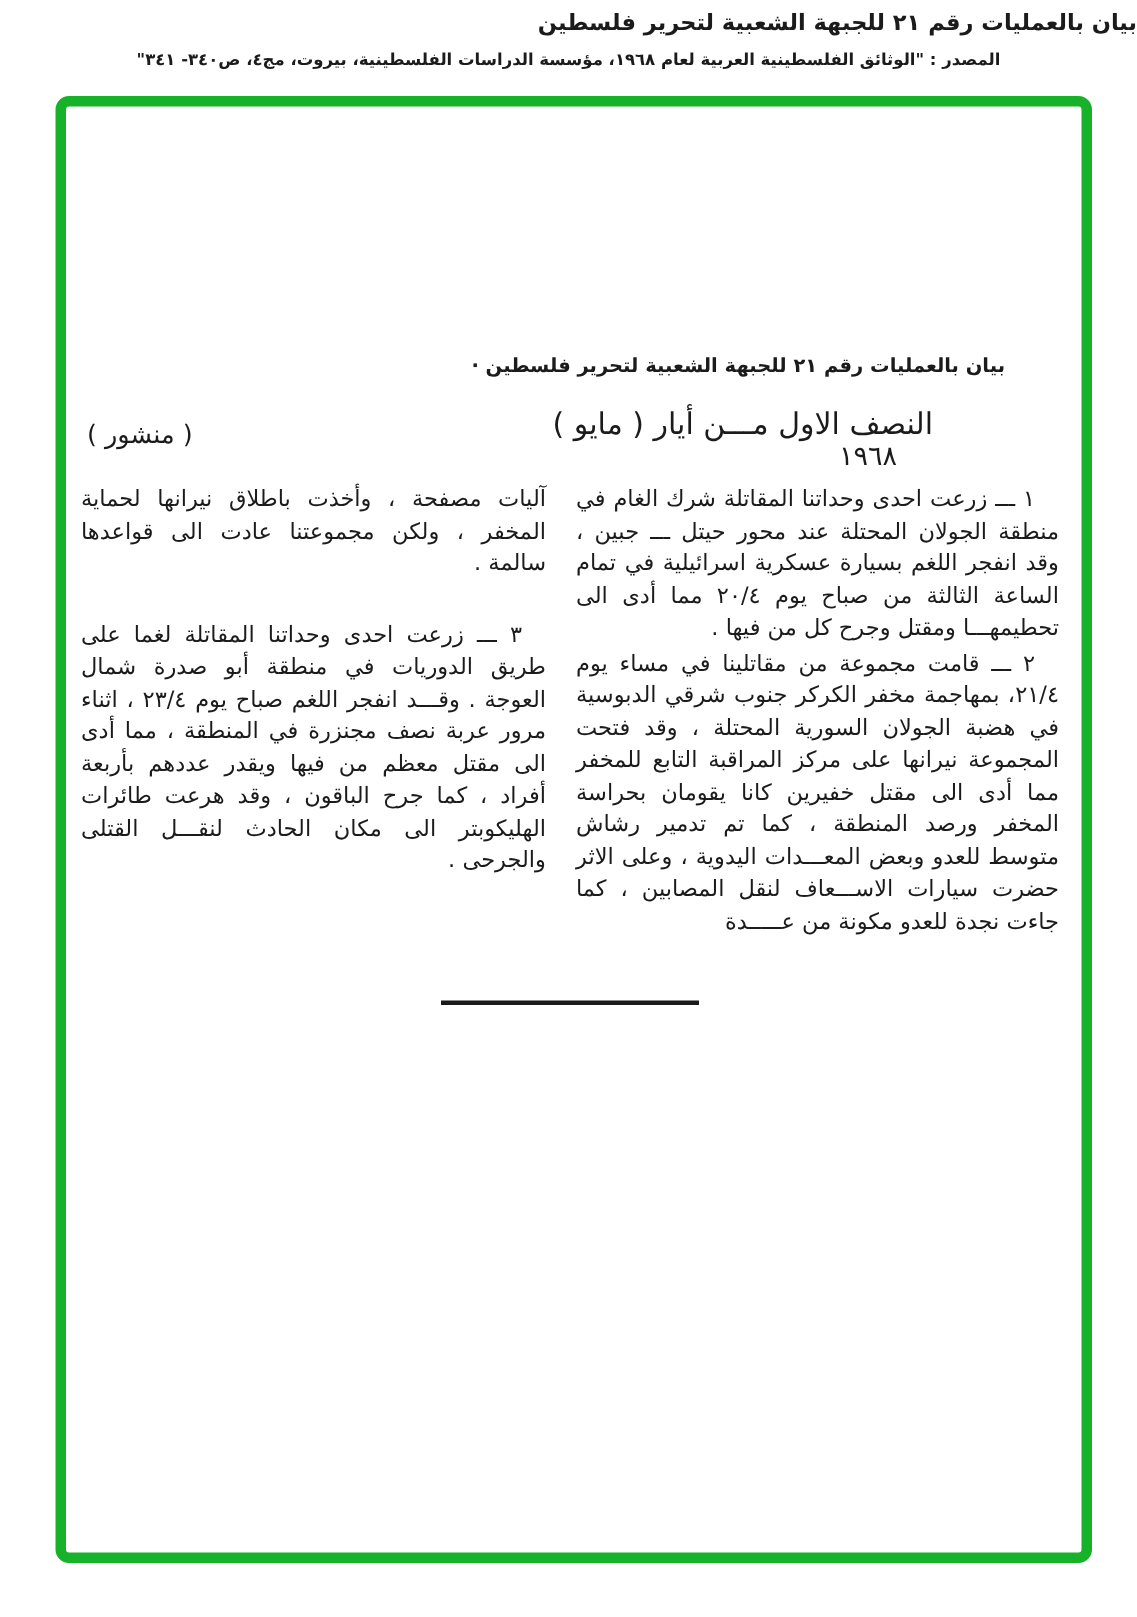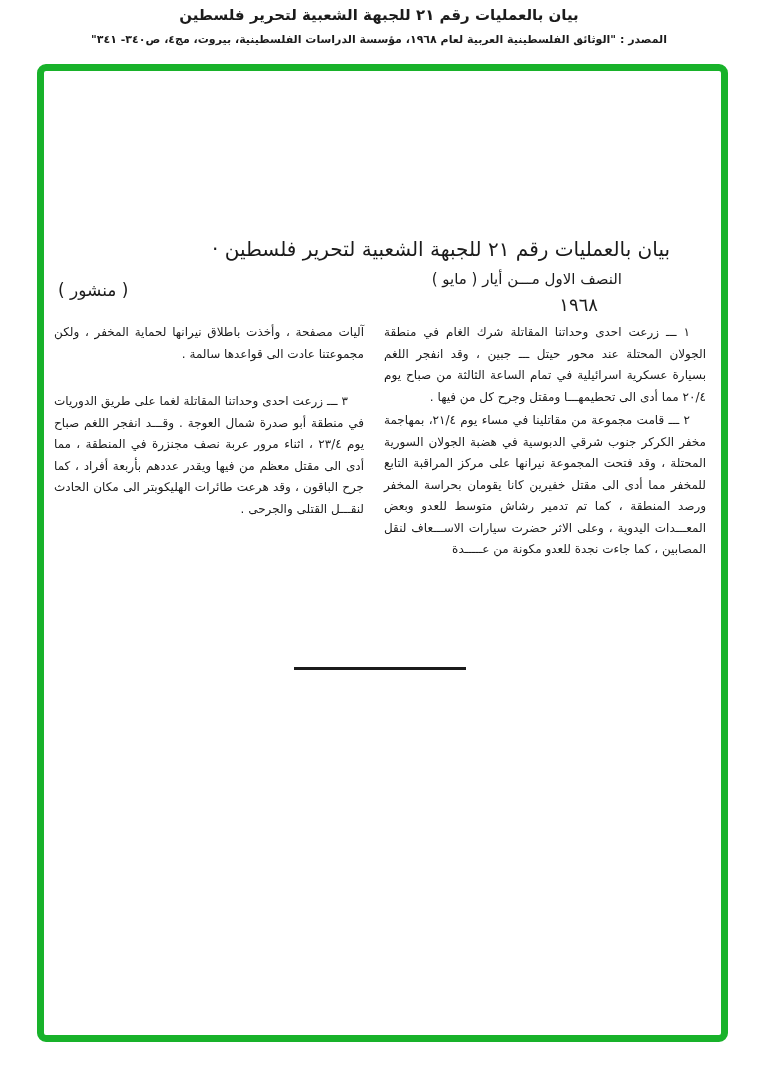"بيان بالعمليات رقم ٢١ للجبهة الشعبية لتحرير فلسطين" .page-header-title { text-align: center -> right }
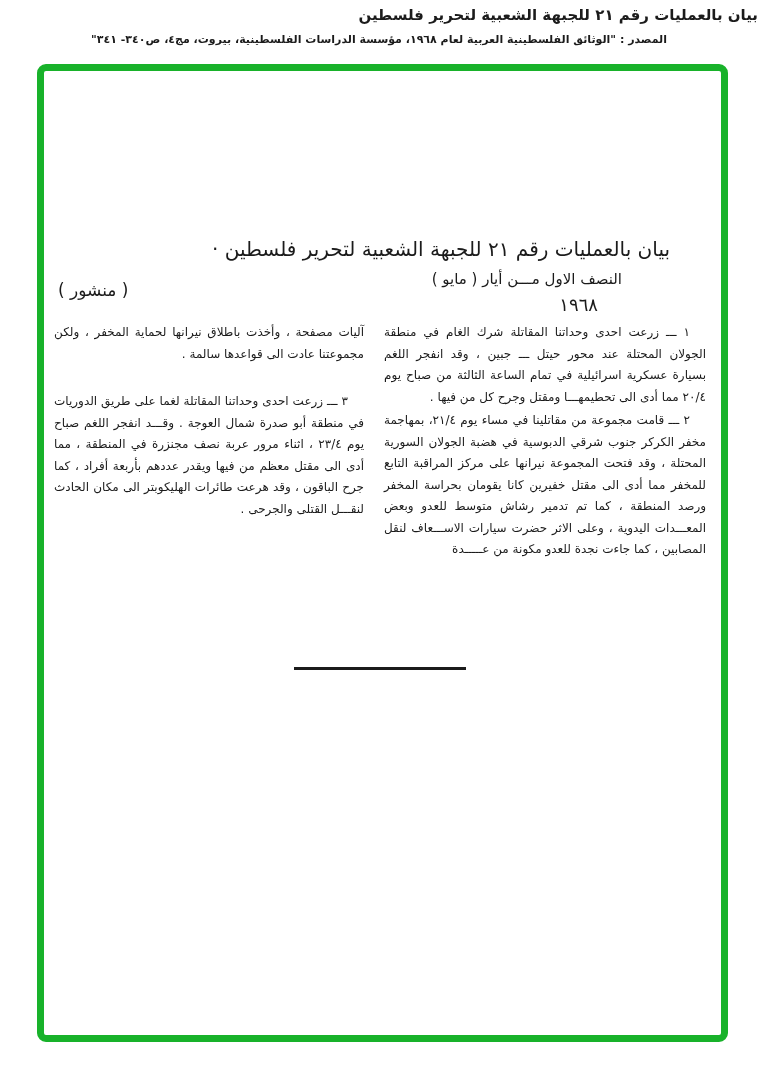"بيان بالعمليات رقم ٢١ للجبهة الشعبية لتحرير فلسطين ·" .doc-title { font-size: 20px -> 13px; font-weight: normal -> bold }
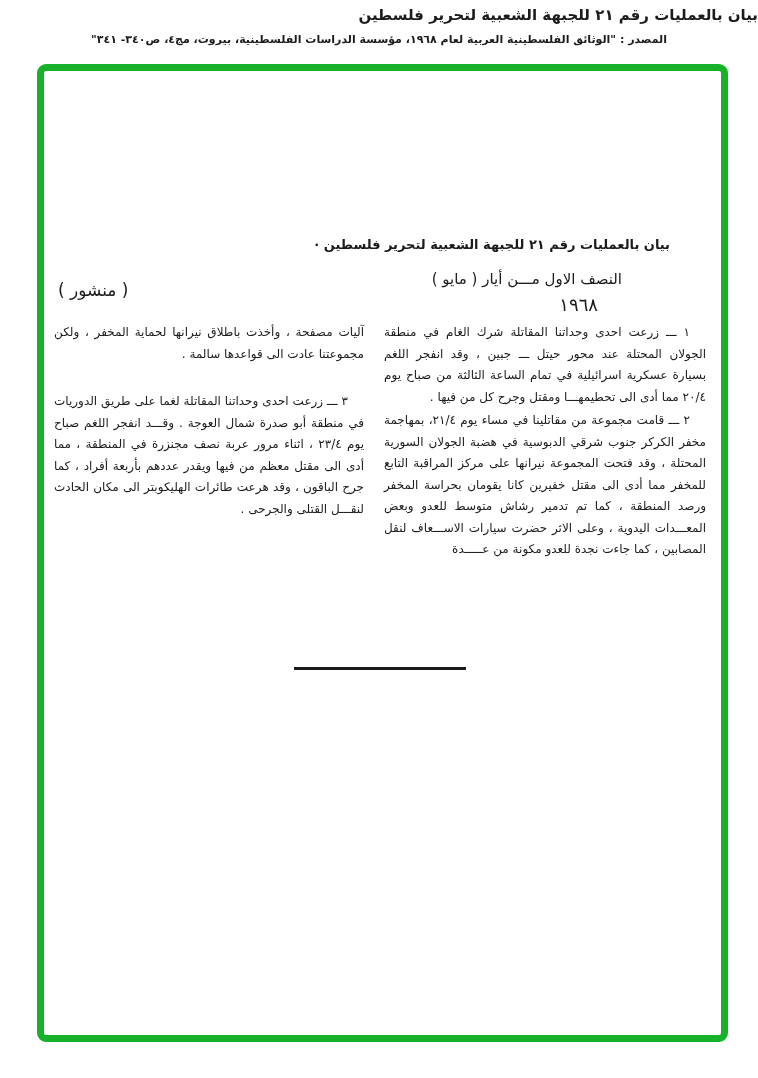"النصف الاول مـــن أيار (" .doc-date-line { font-size: 15px -> 20px }
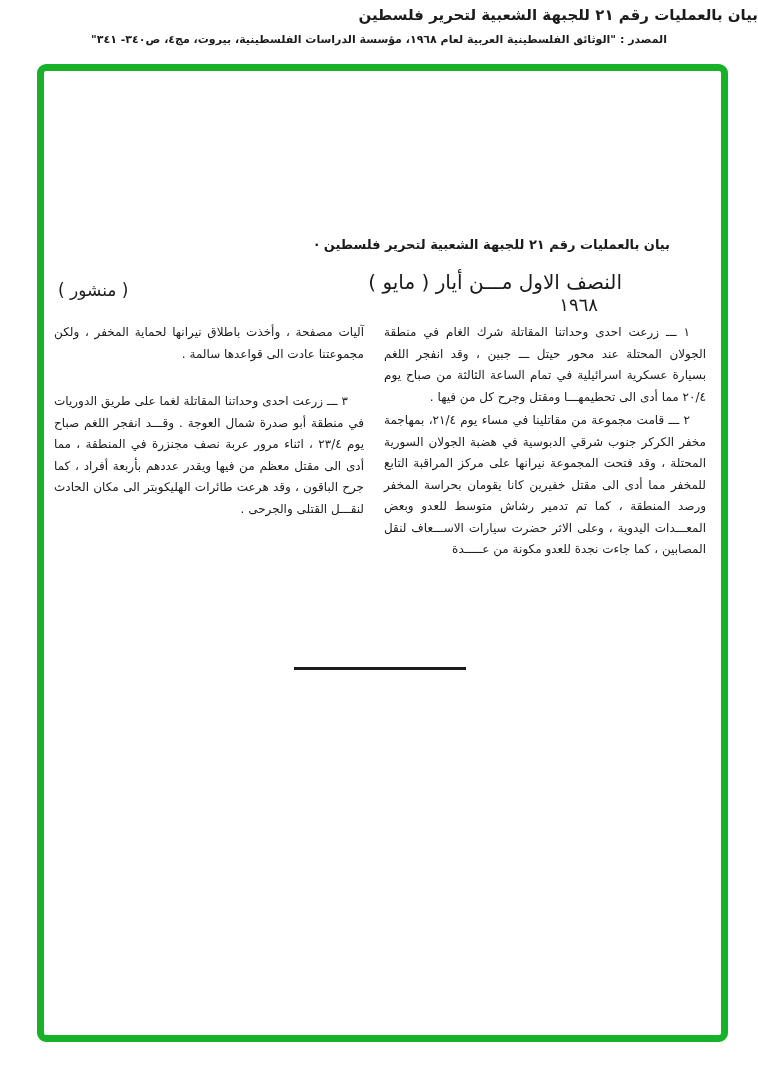"آليات مصفحة ، وأخذت باطلاق" .col { font-size: 12px -> 15px }
